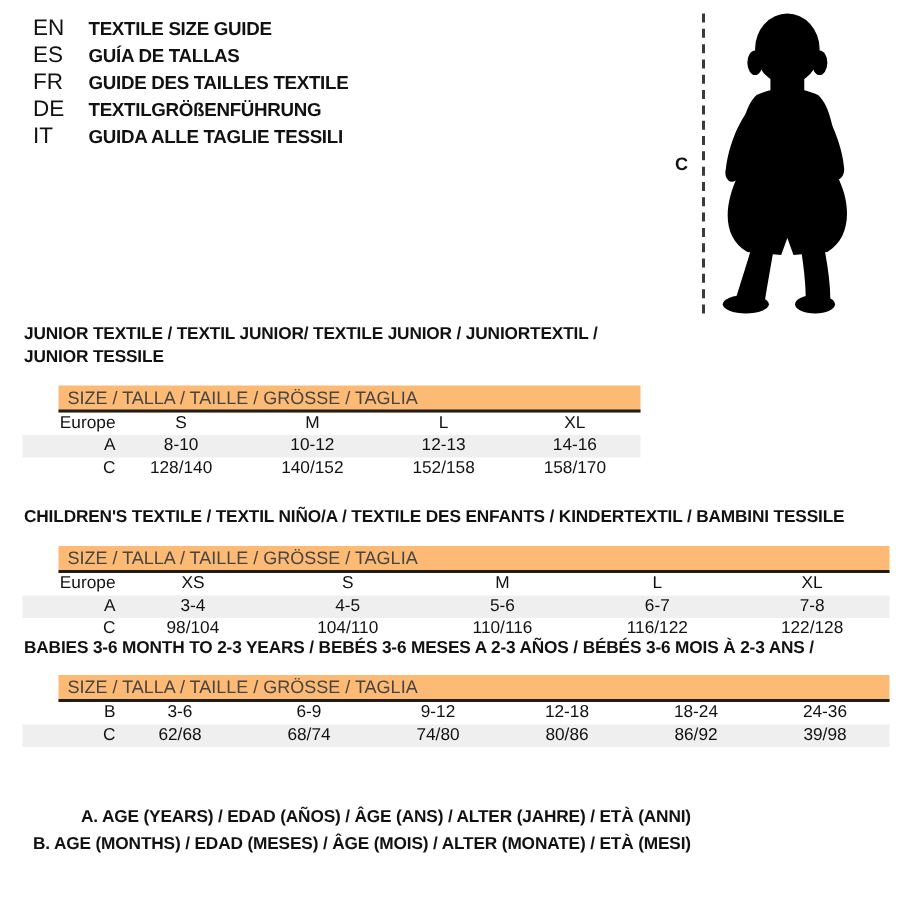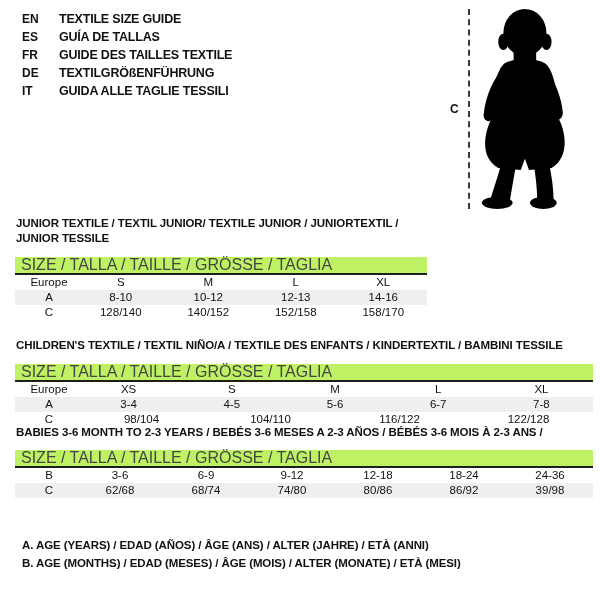"EN" .lang-code { font-size: 12px -> 15px; font-weight: bold -> normal }
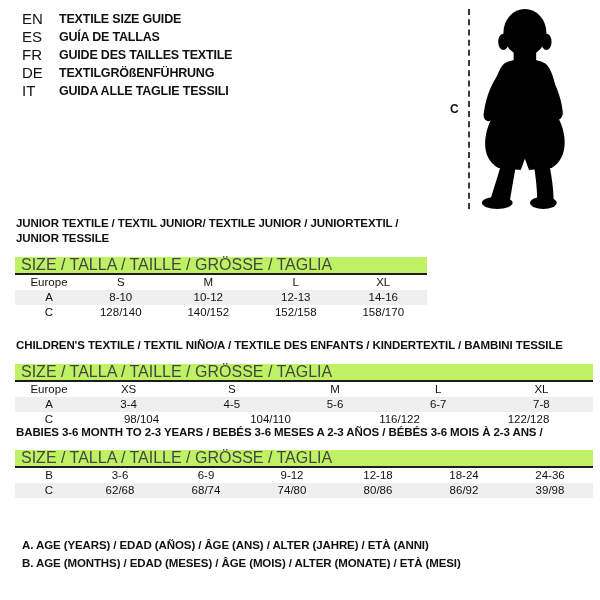"SIZE / TALLA / TAILLE" .size-bar { background: #bef264 -> #fdba74; font-size: 16px -> 12px; margin-left: none -> 24px }
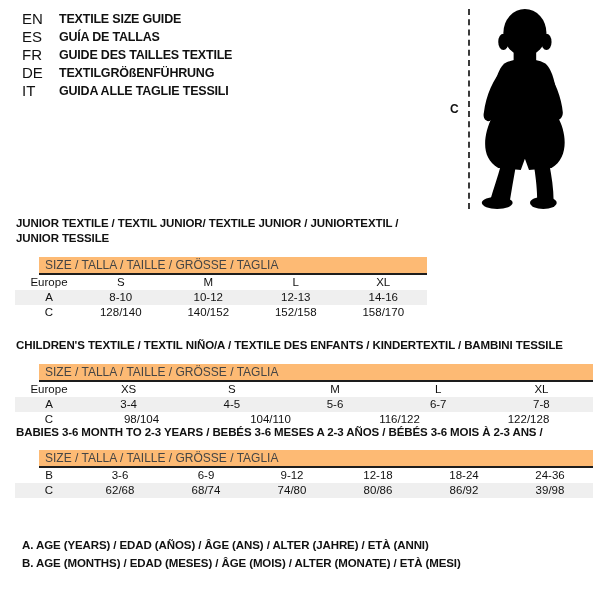"Europe" .trow .label { text-align: center -> right }
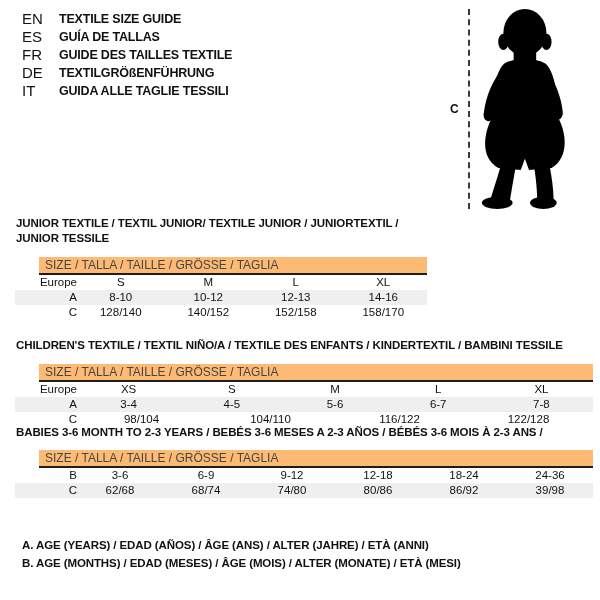"110/116" span.cell { html: none -> <span>110/116</span> }
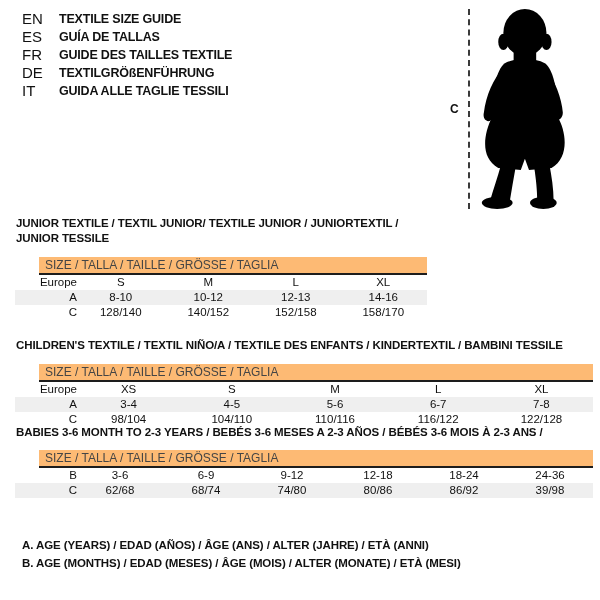"A. AGE (YEARS) / EDAD" .footnote { text-align: none -> right }
